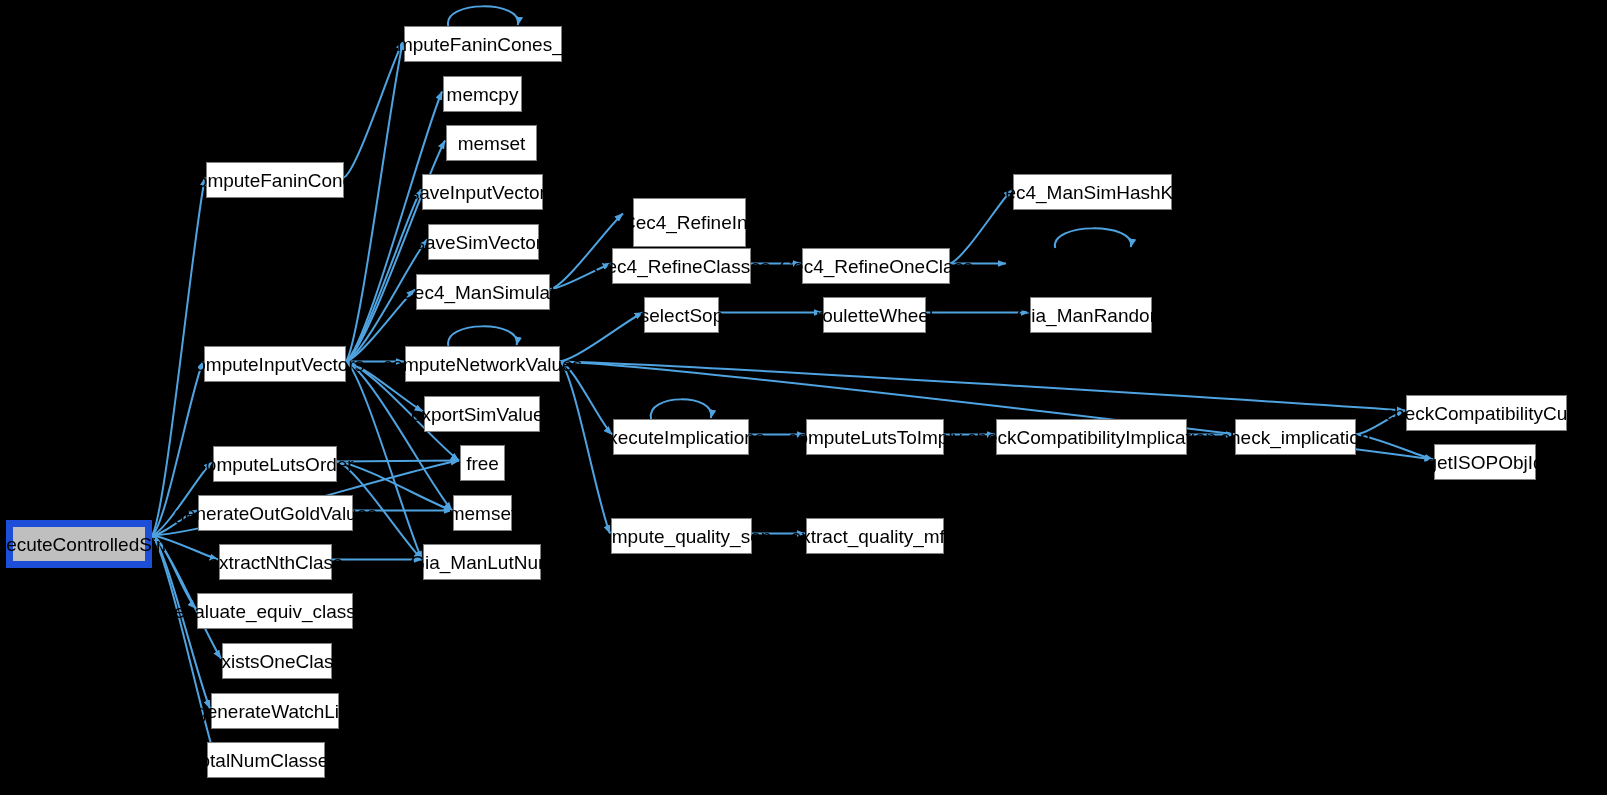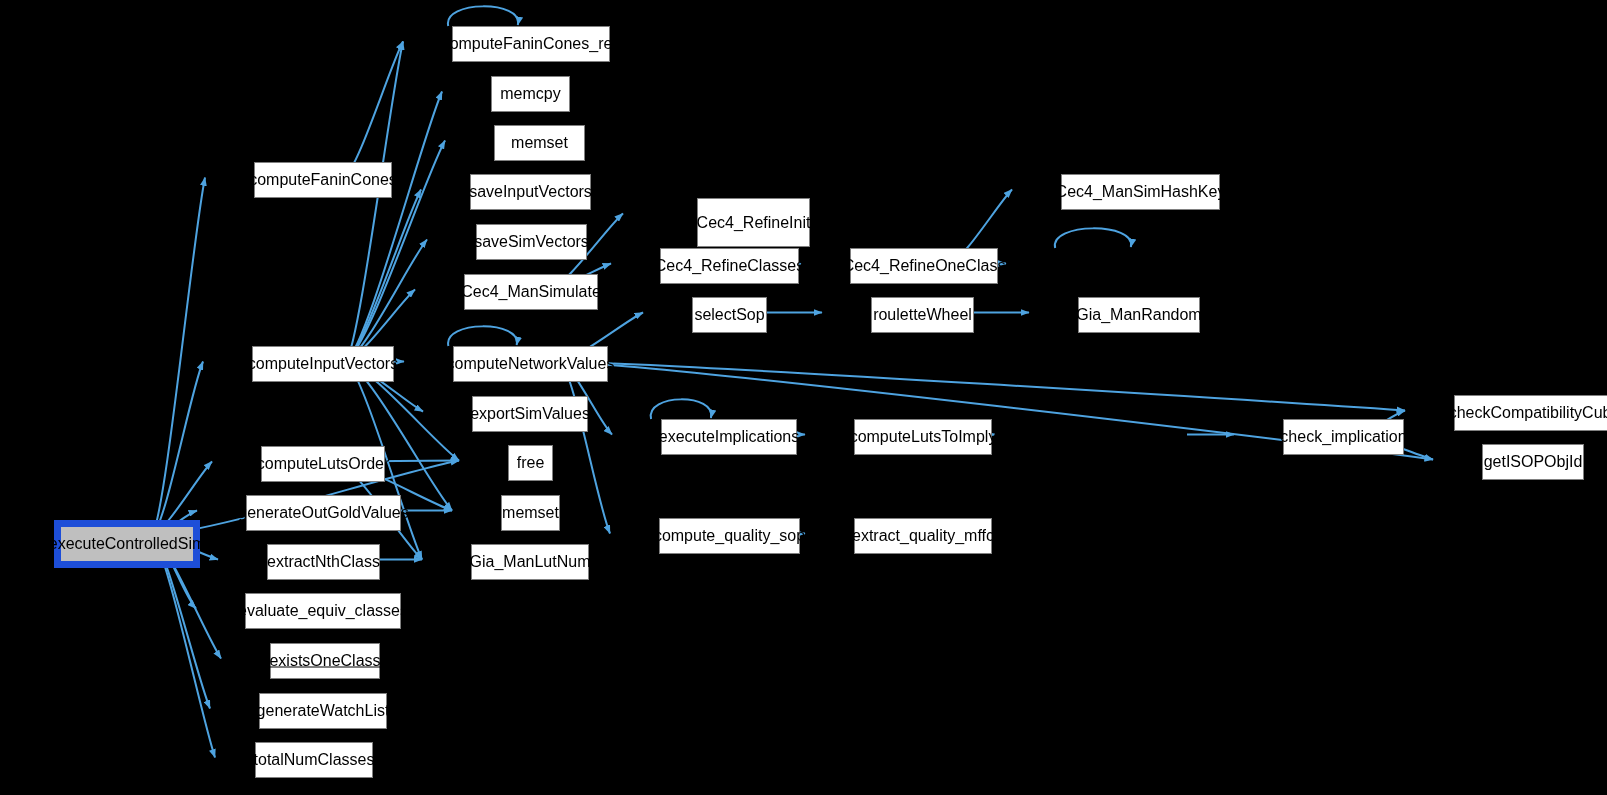"computeFaninCones_rec" .gnode { font-size: 16px -> 19px; margin-left: 48px -> none }
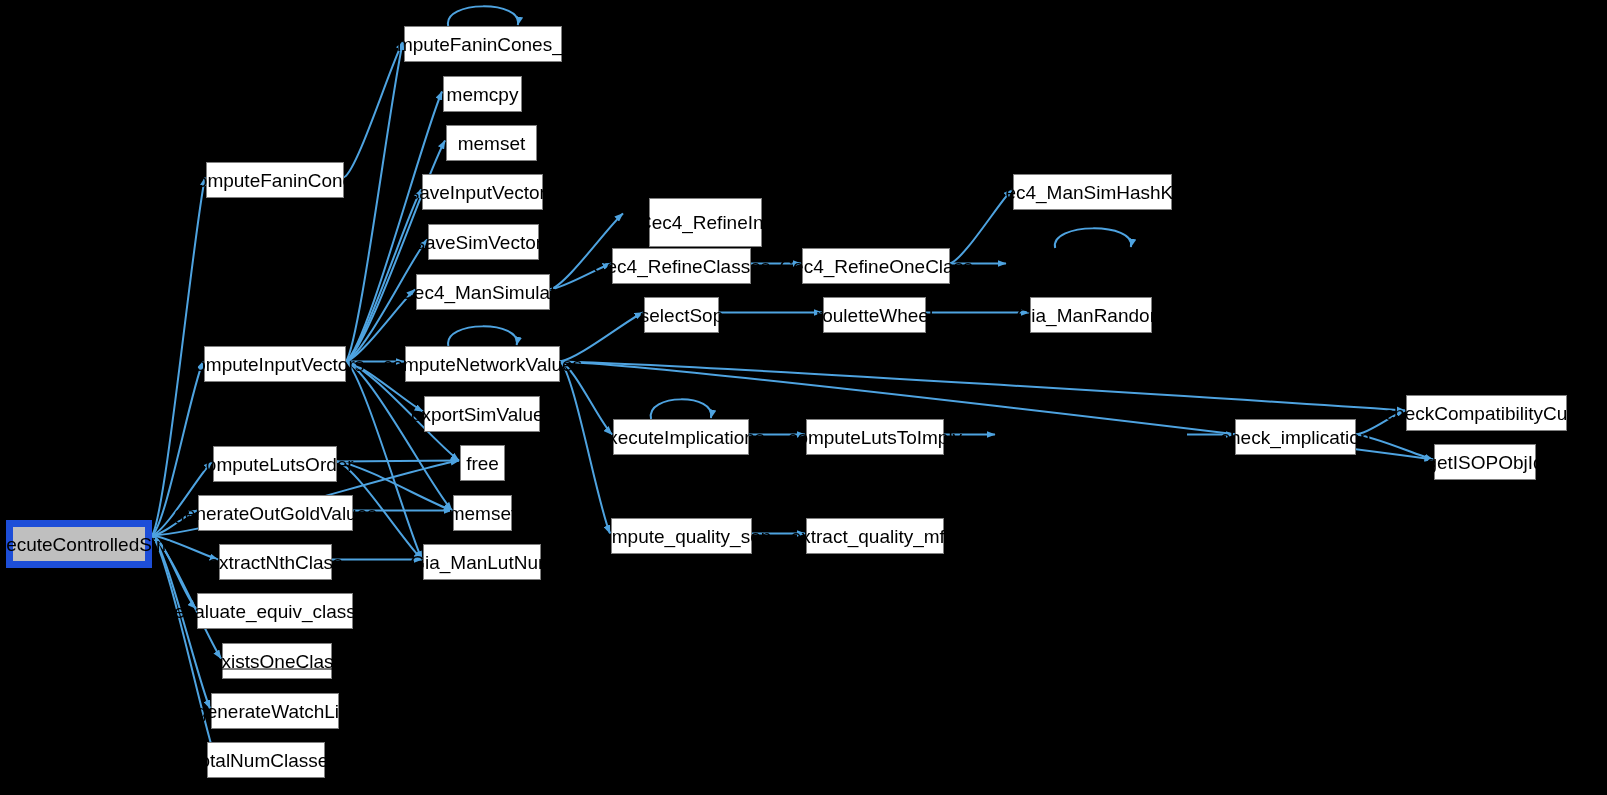"Cec4_RefineInit" div.gnode { left: 649px -> 633px }
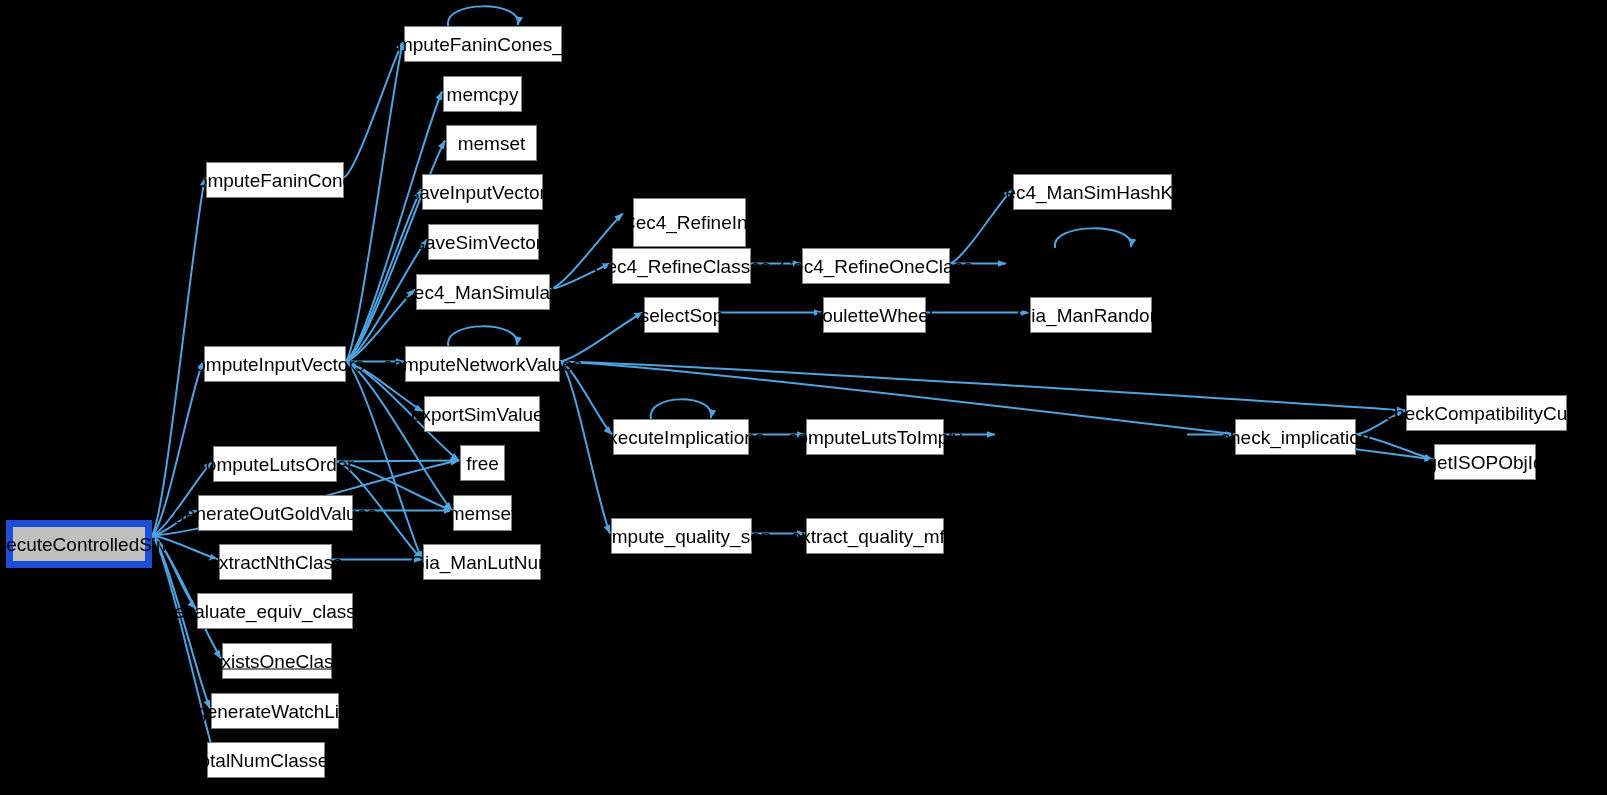"checkCompatibilityImplication" div.gnode { html: none -> <div> <span>checkCompatibilityImplication</span> </div> }
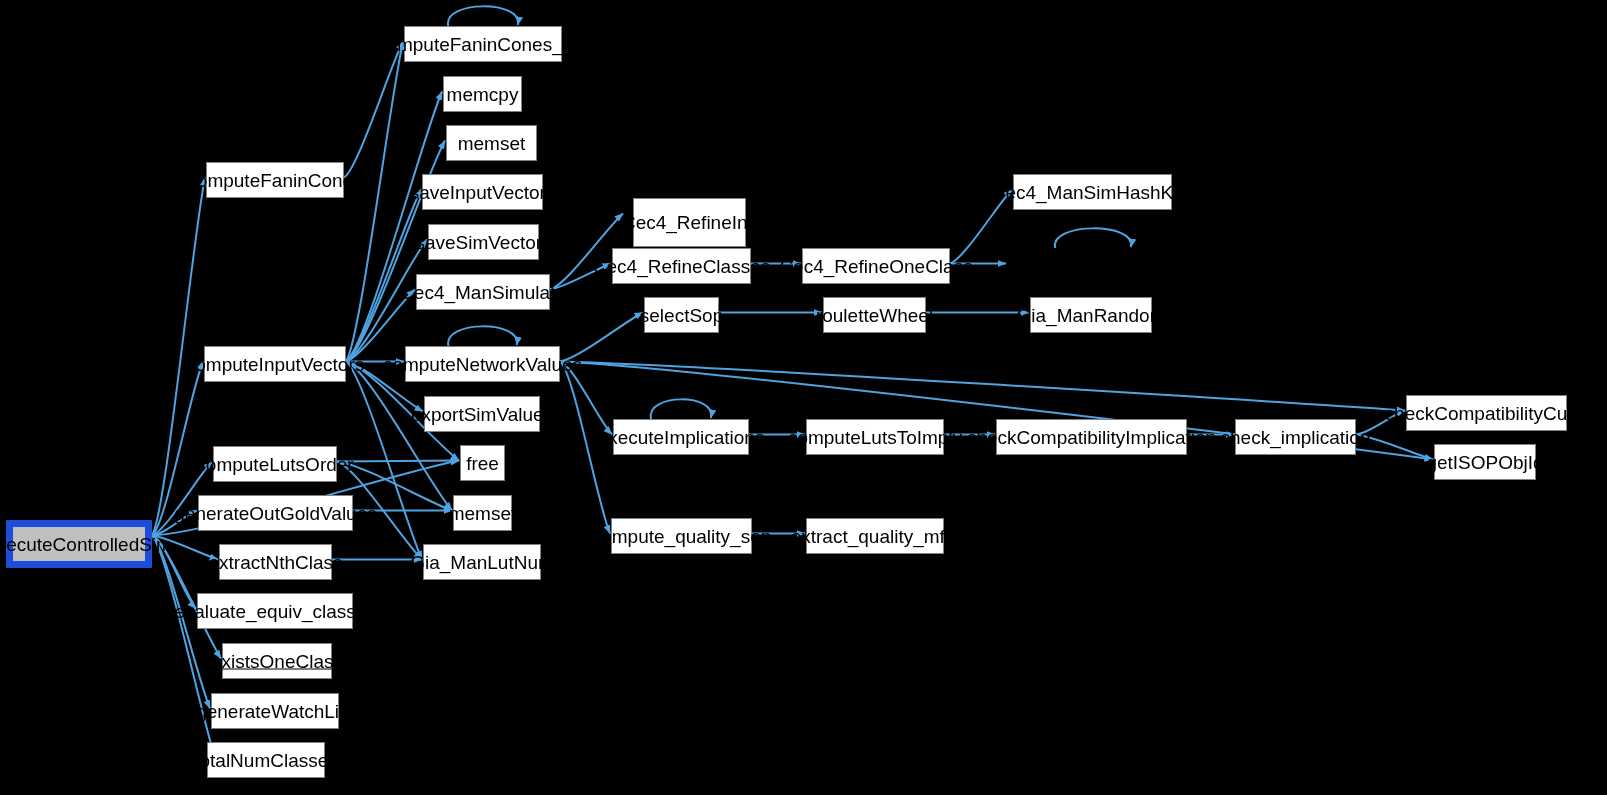"existsOneClass" div.gnode { text-decoration: underline -> none }
